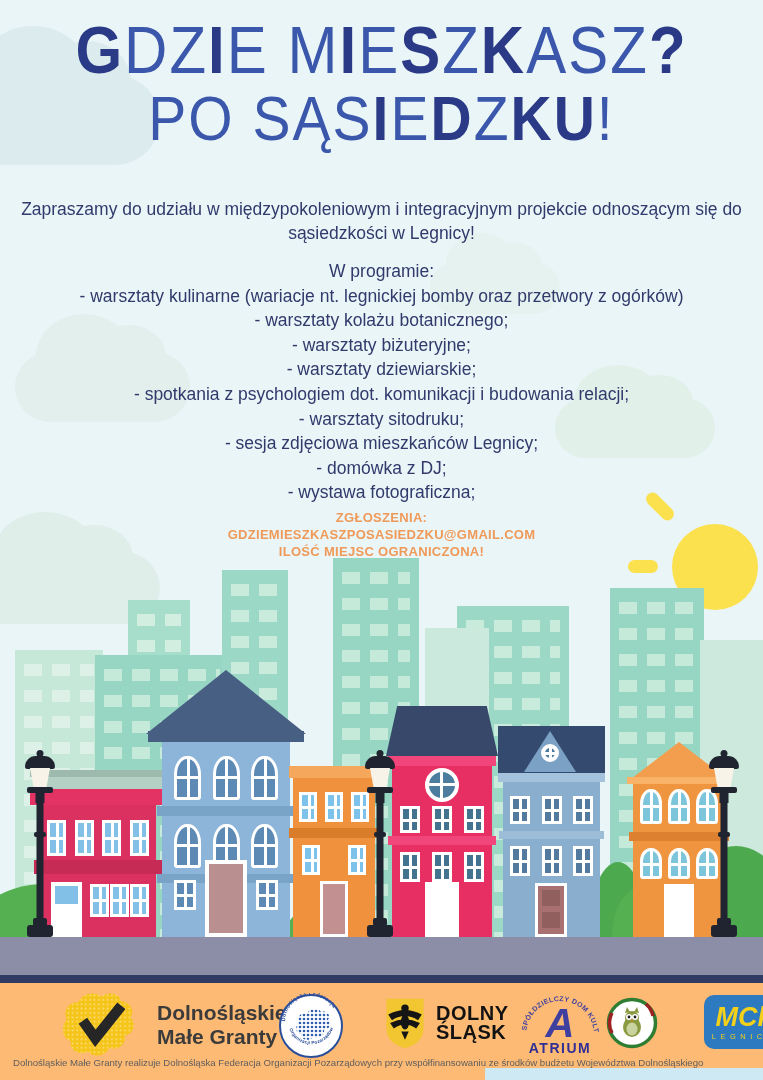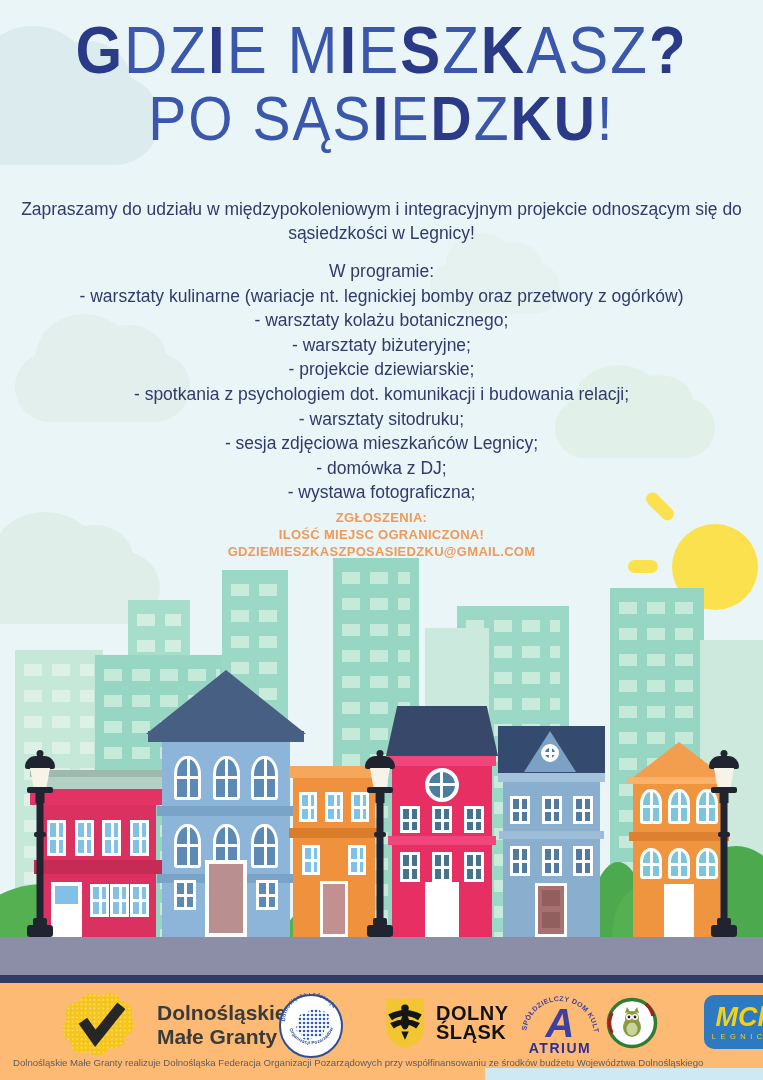"- projekcie dziewiarskie;" div.p-line { text: projekcie -> warsztaty }
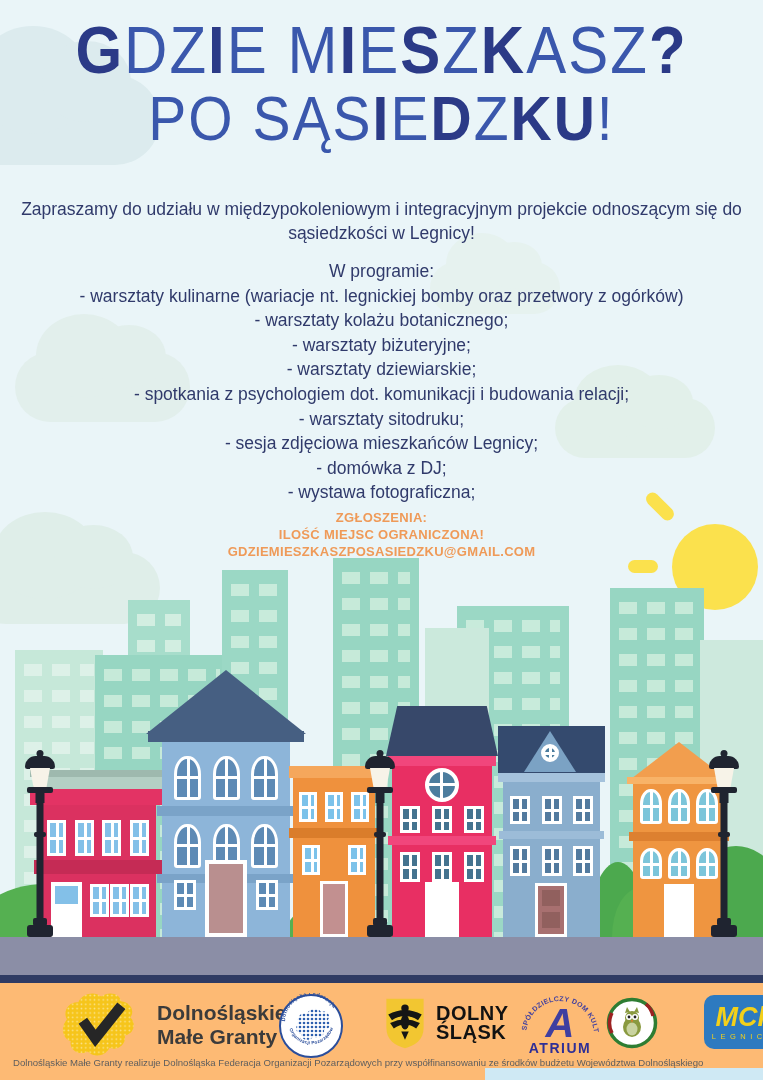"ILOŚĆ MIEJSC OGRANICZONA!" div.d-line { order: before "GDZIEMIESZKASZPOSASIEDZKU@GMAIL.COM" -> after "GDZIEMIESZKASZPOSASIEDZKU@GMAIL.COM" }
